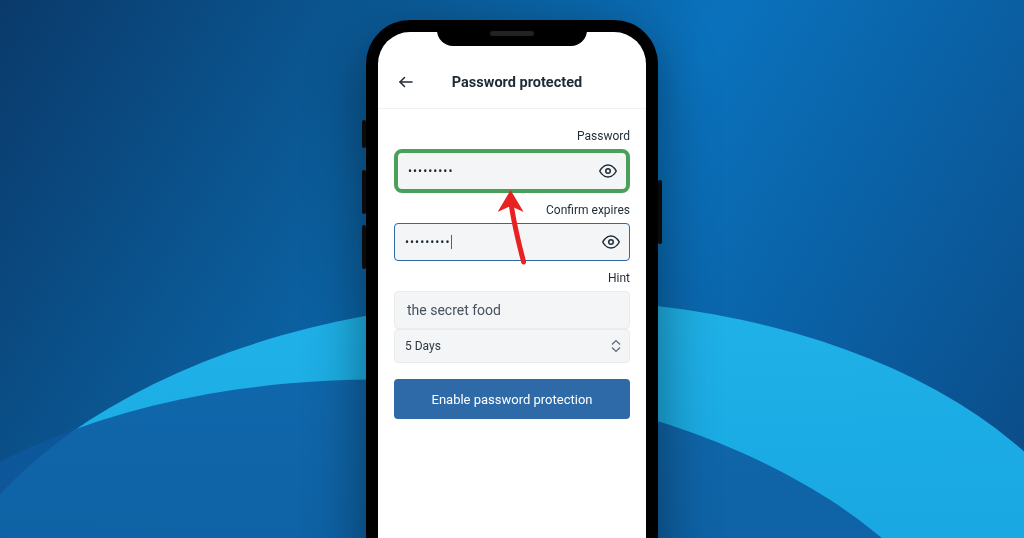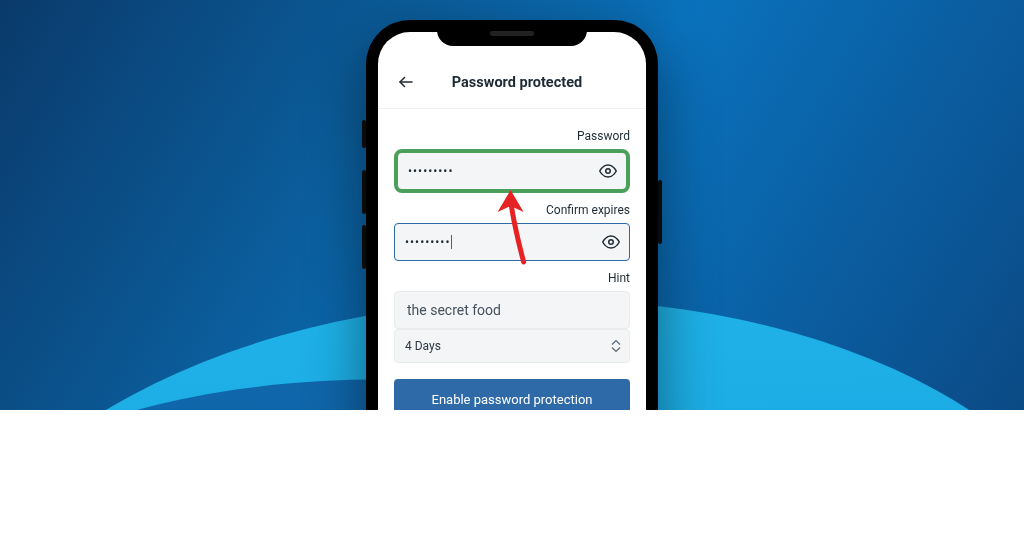"Password protected" .bg { height: 410px -> 538px }
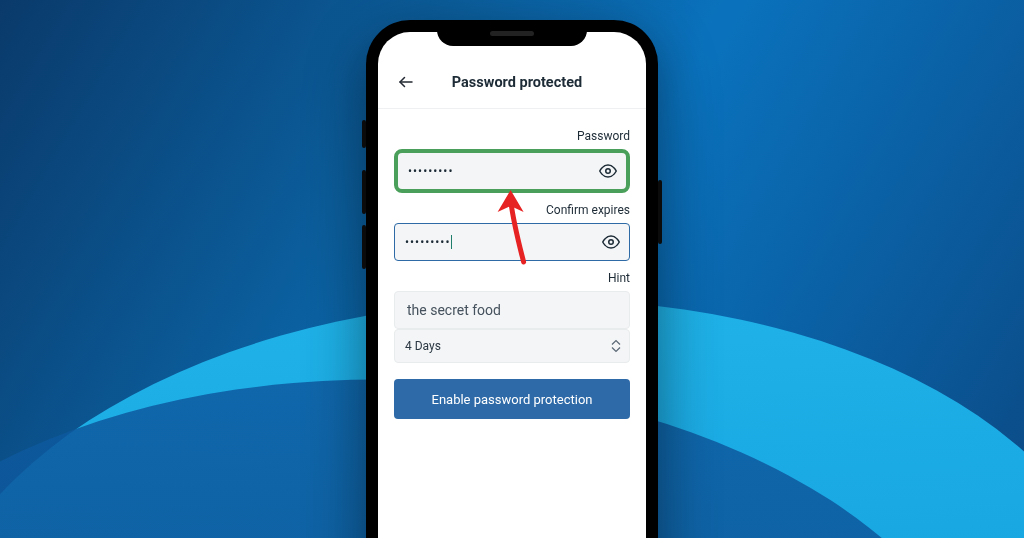"4 Days" span { text: 4 -> 5 }
